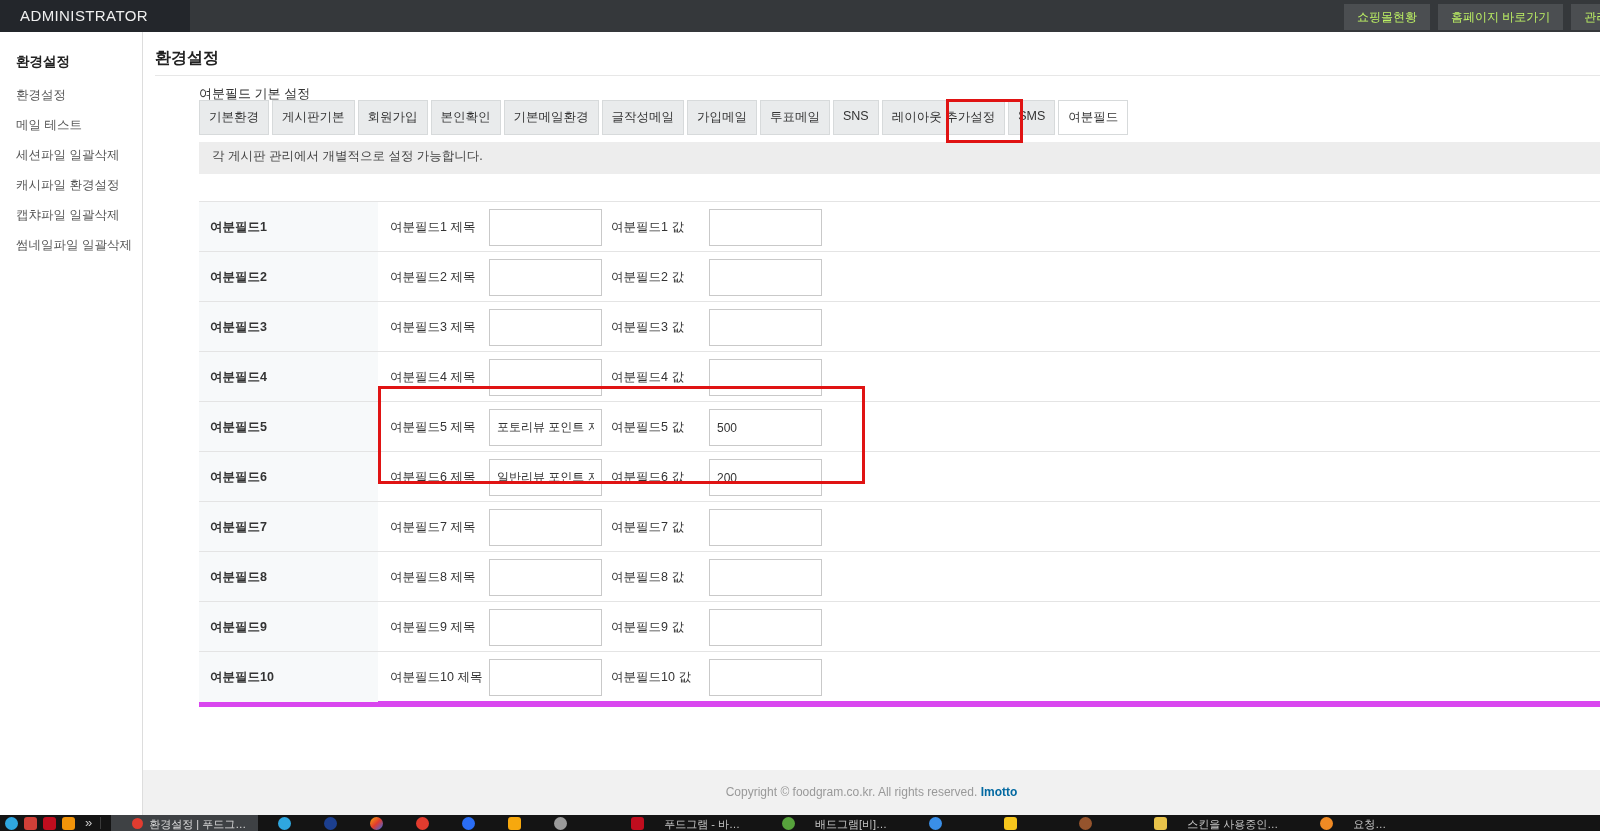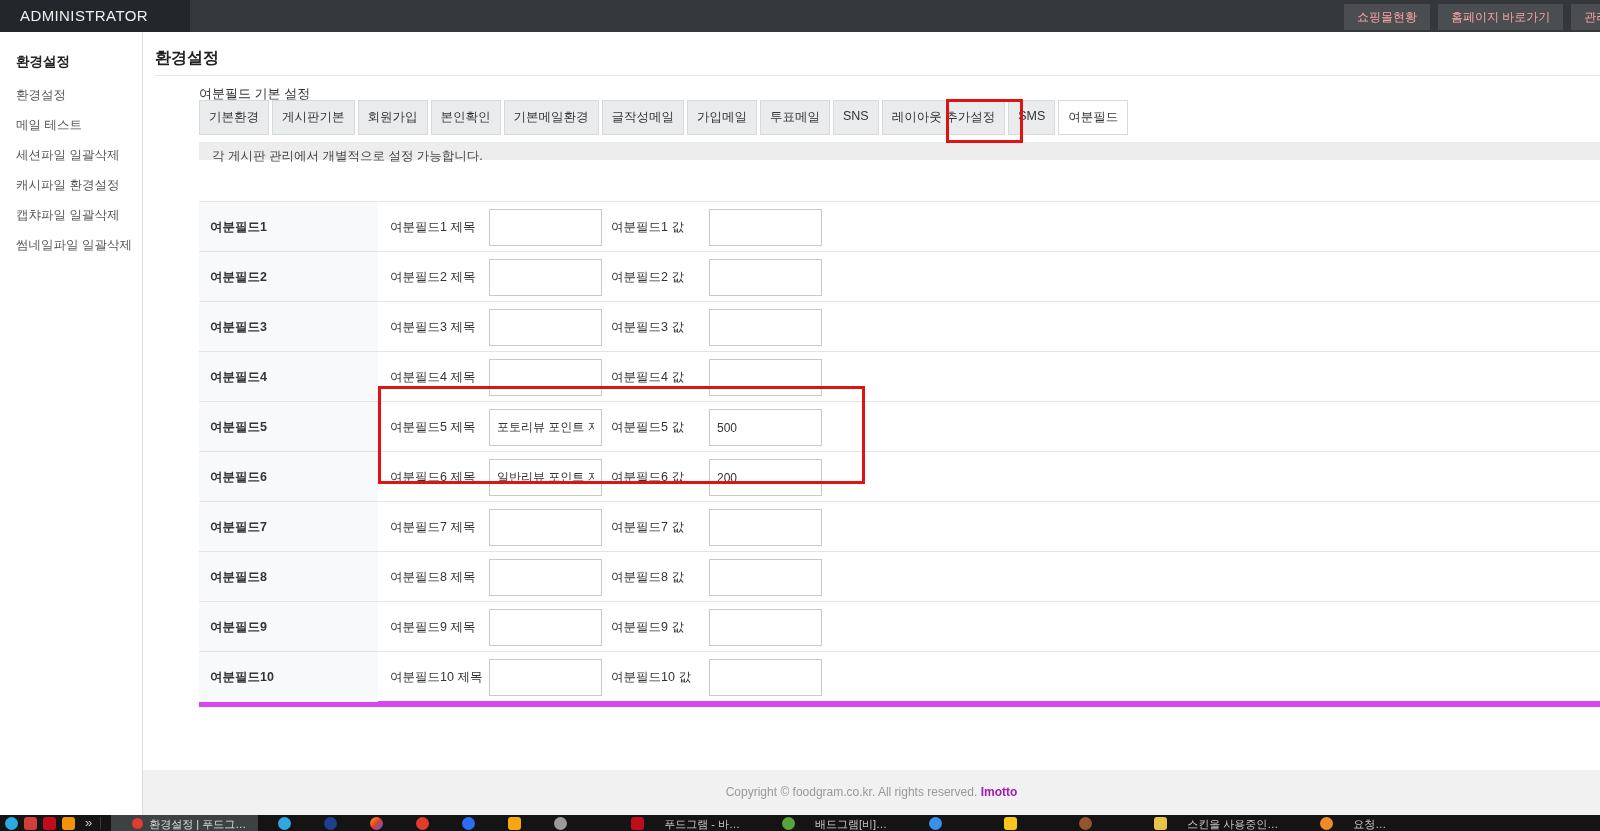"쇼핑몰현황" .tb-btn { color: #fca5a5 -> #bef264 }
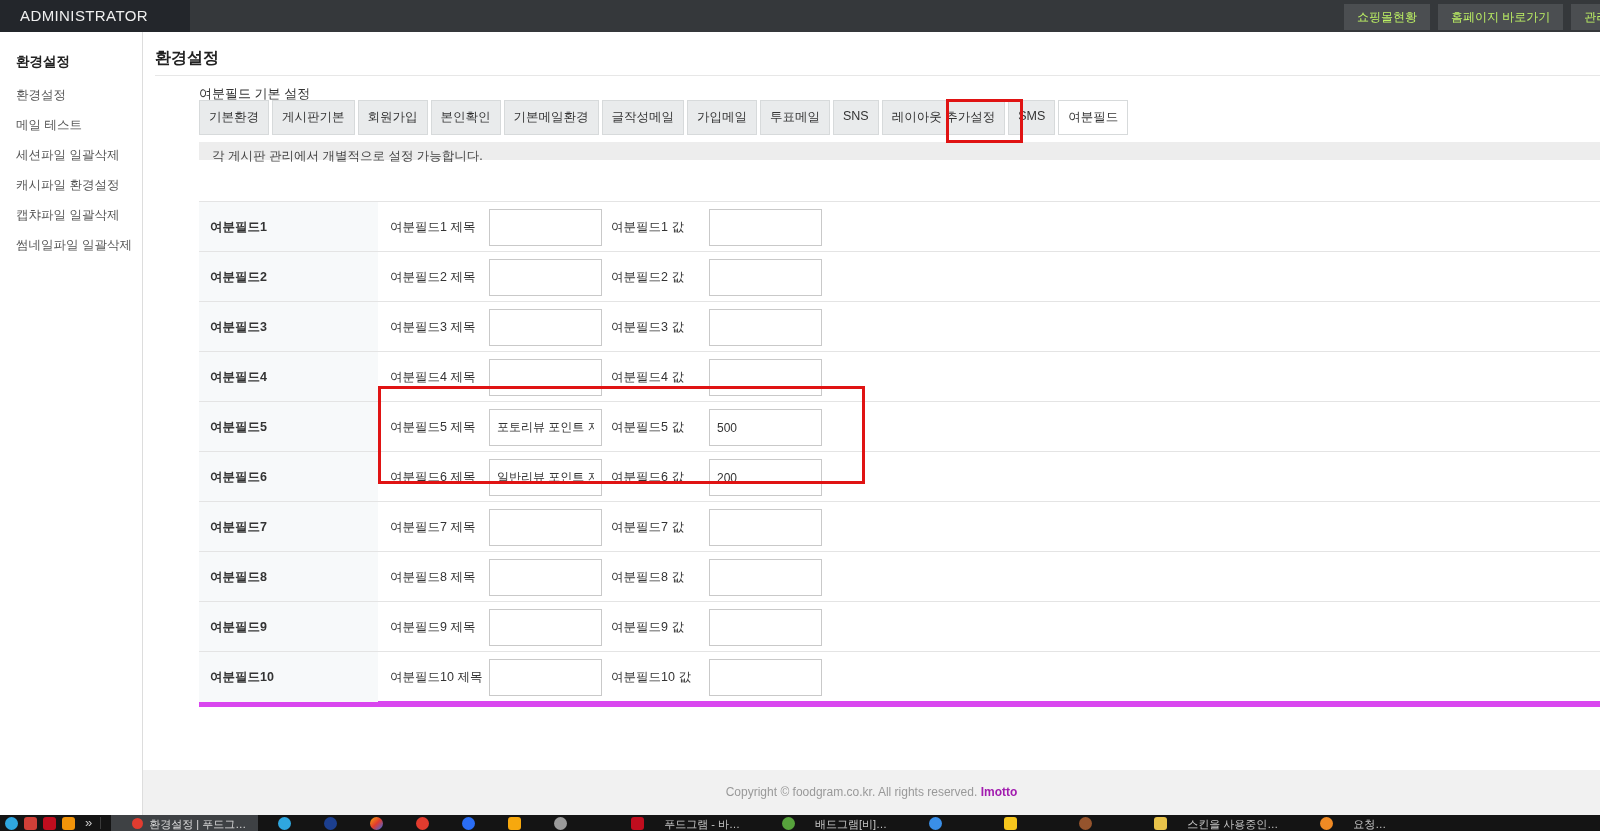"각 게시판 관리에서 개별적으로 설정" .notice { height: 18px -> 32px }
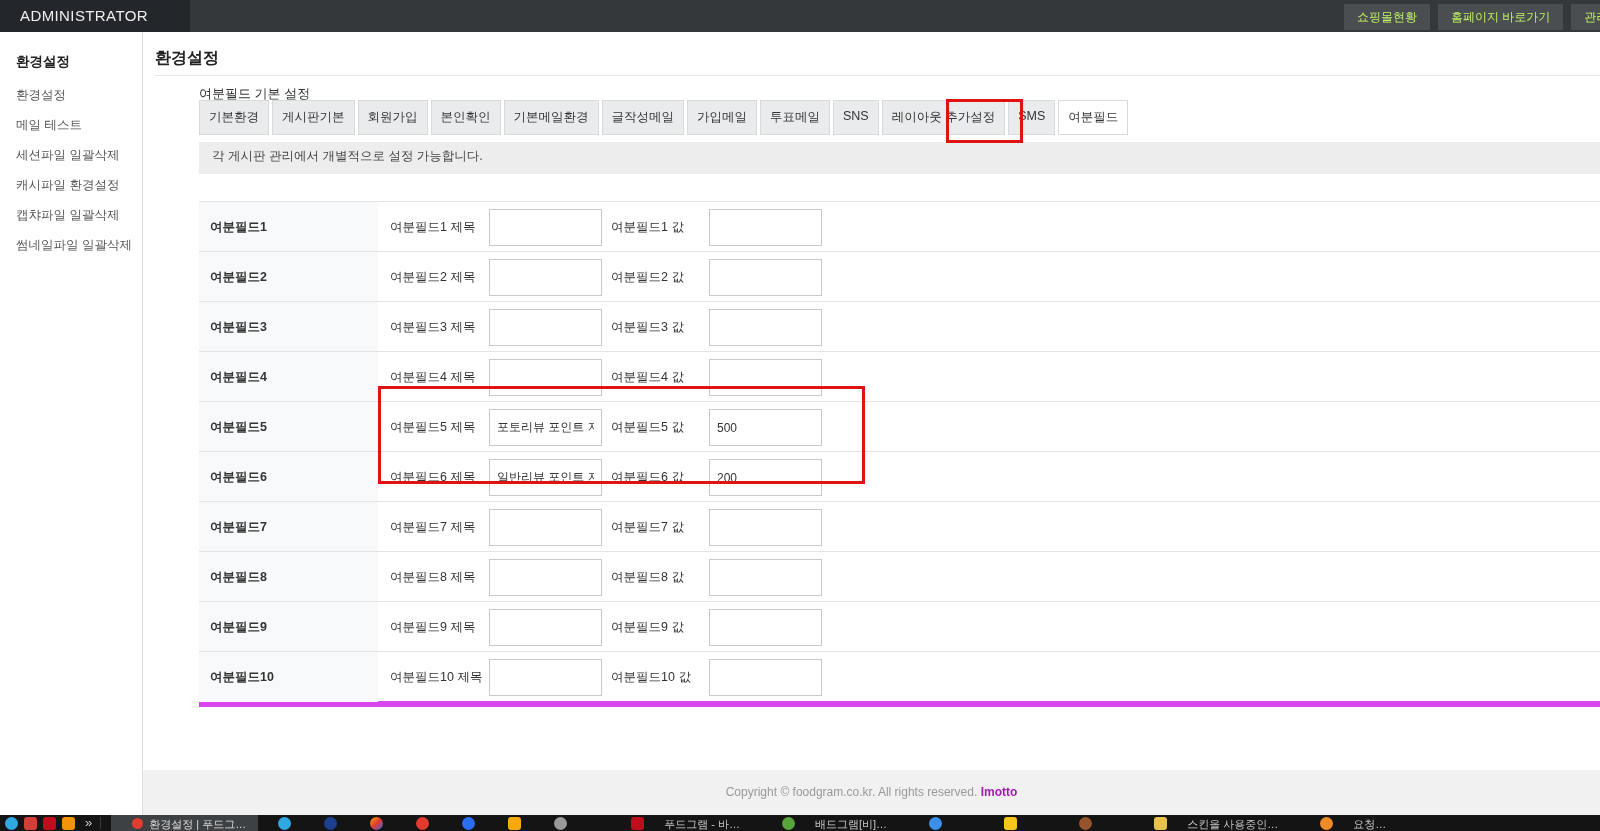"Imotto" .footer b { color: #a21caf -> #0369a1 }
